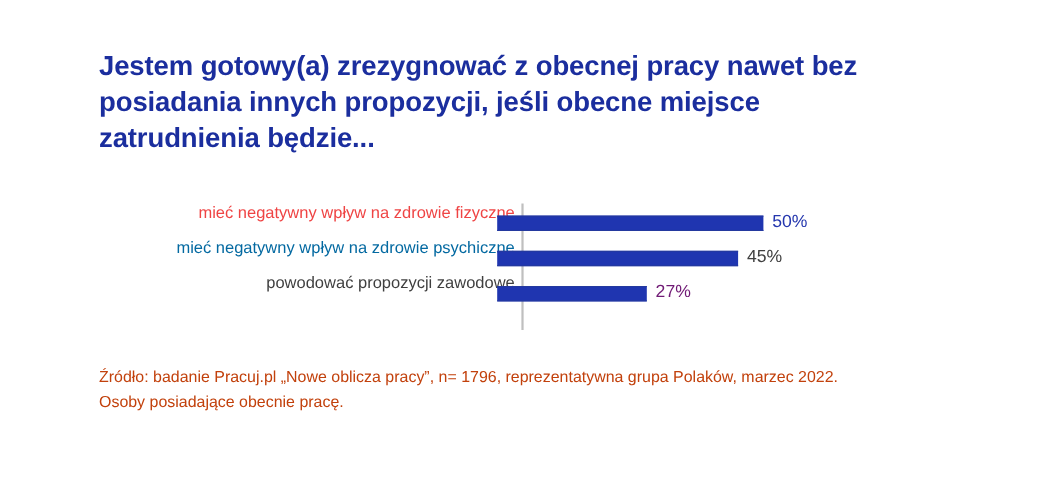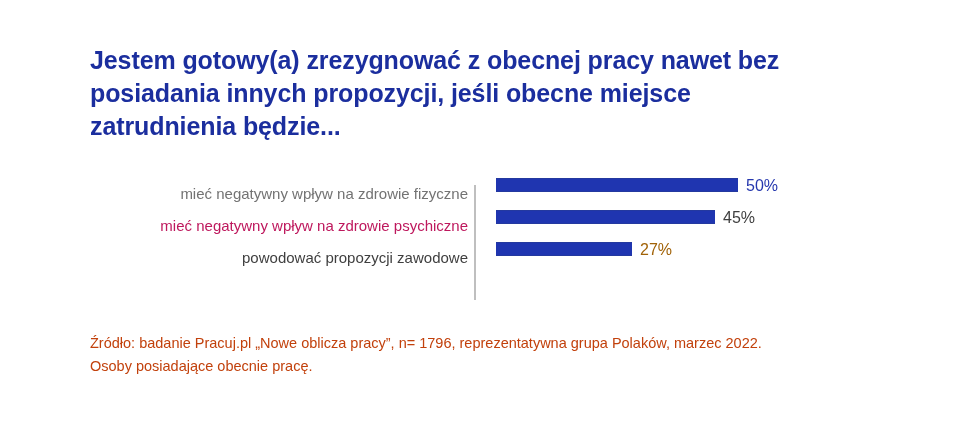"mieć negatywny wpływ na zdrowie fizyczne" div.cat-label { color: #737373 -> #ef4444 }
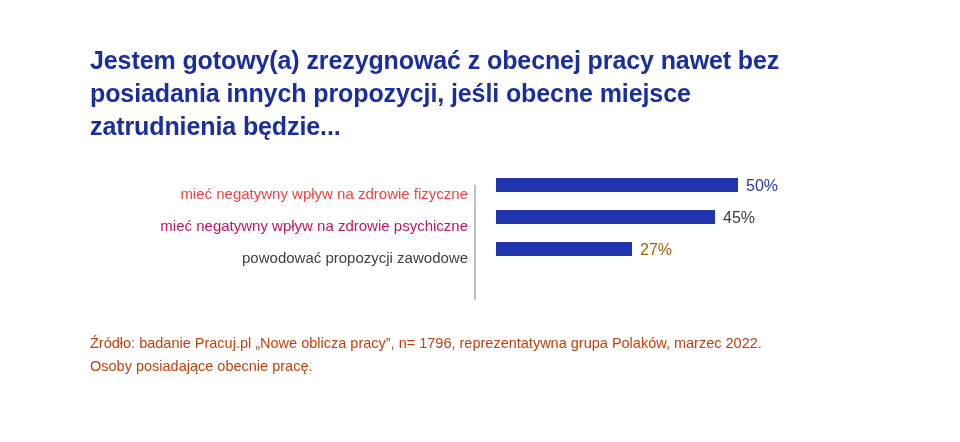"50%" .bar-wrap { align-items: flex-start -> flex-end; left: 496px -> 452px }
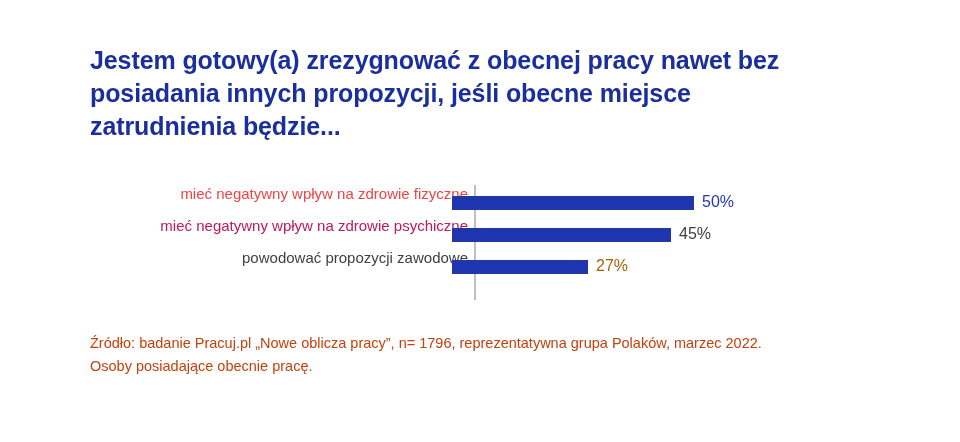"mieć negatywny wpływ na zdrowie psychiczne" div.cat-label { color: #be185d -> #0369a1 }
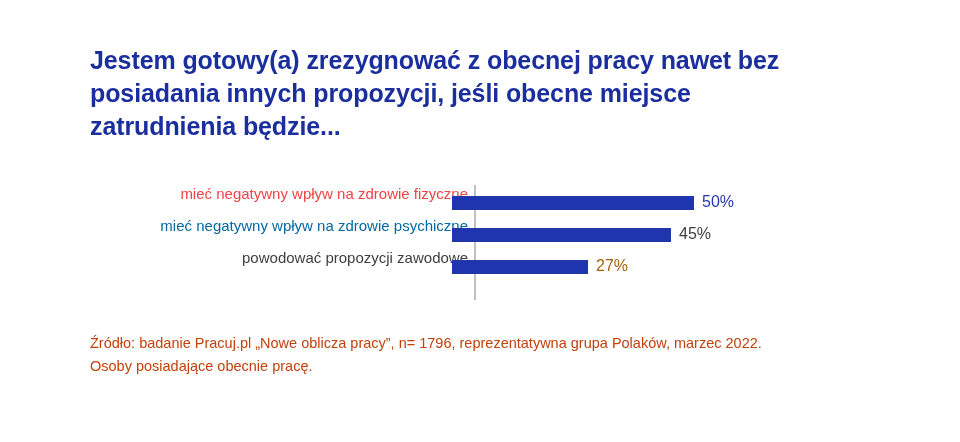"27%" div.val-label { color: #a16207 -> #701a75 }
